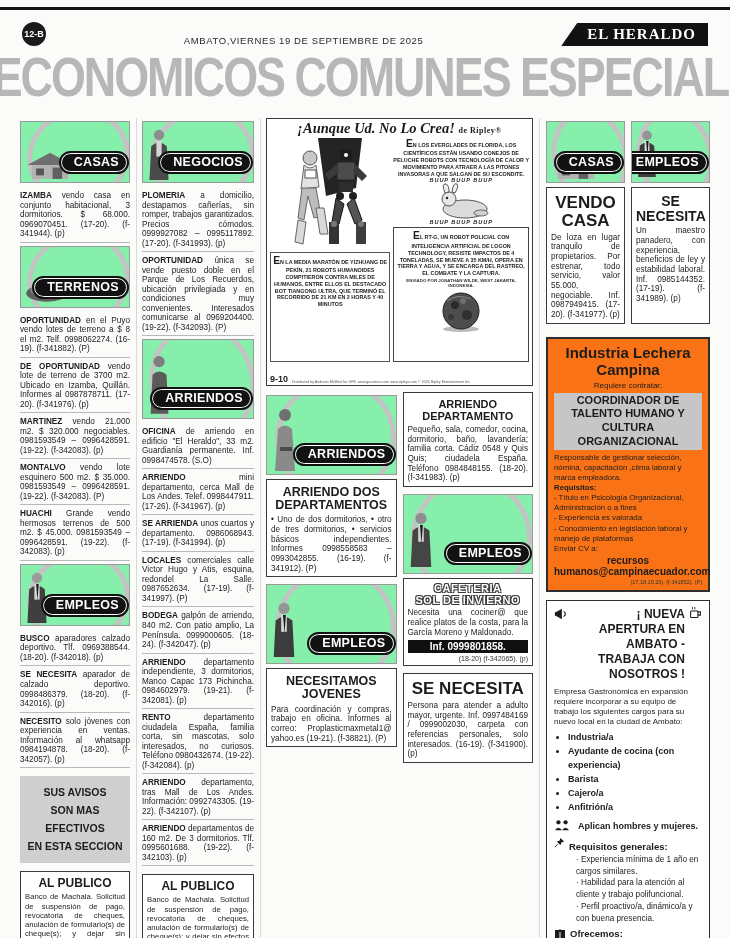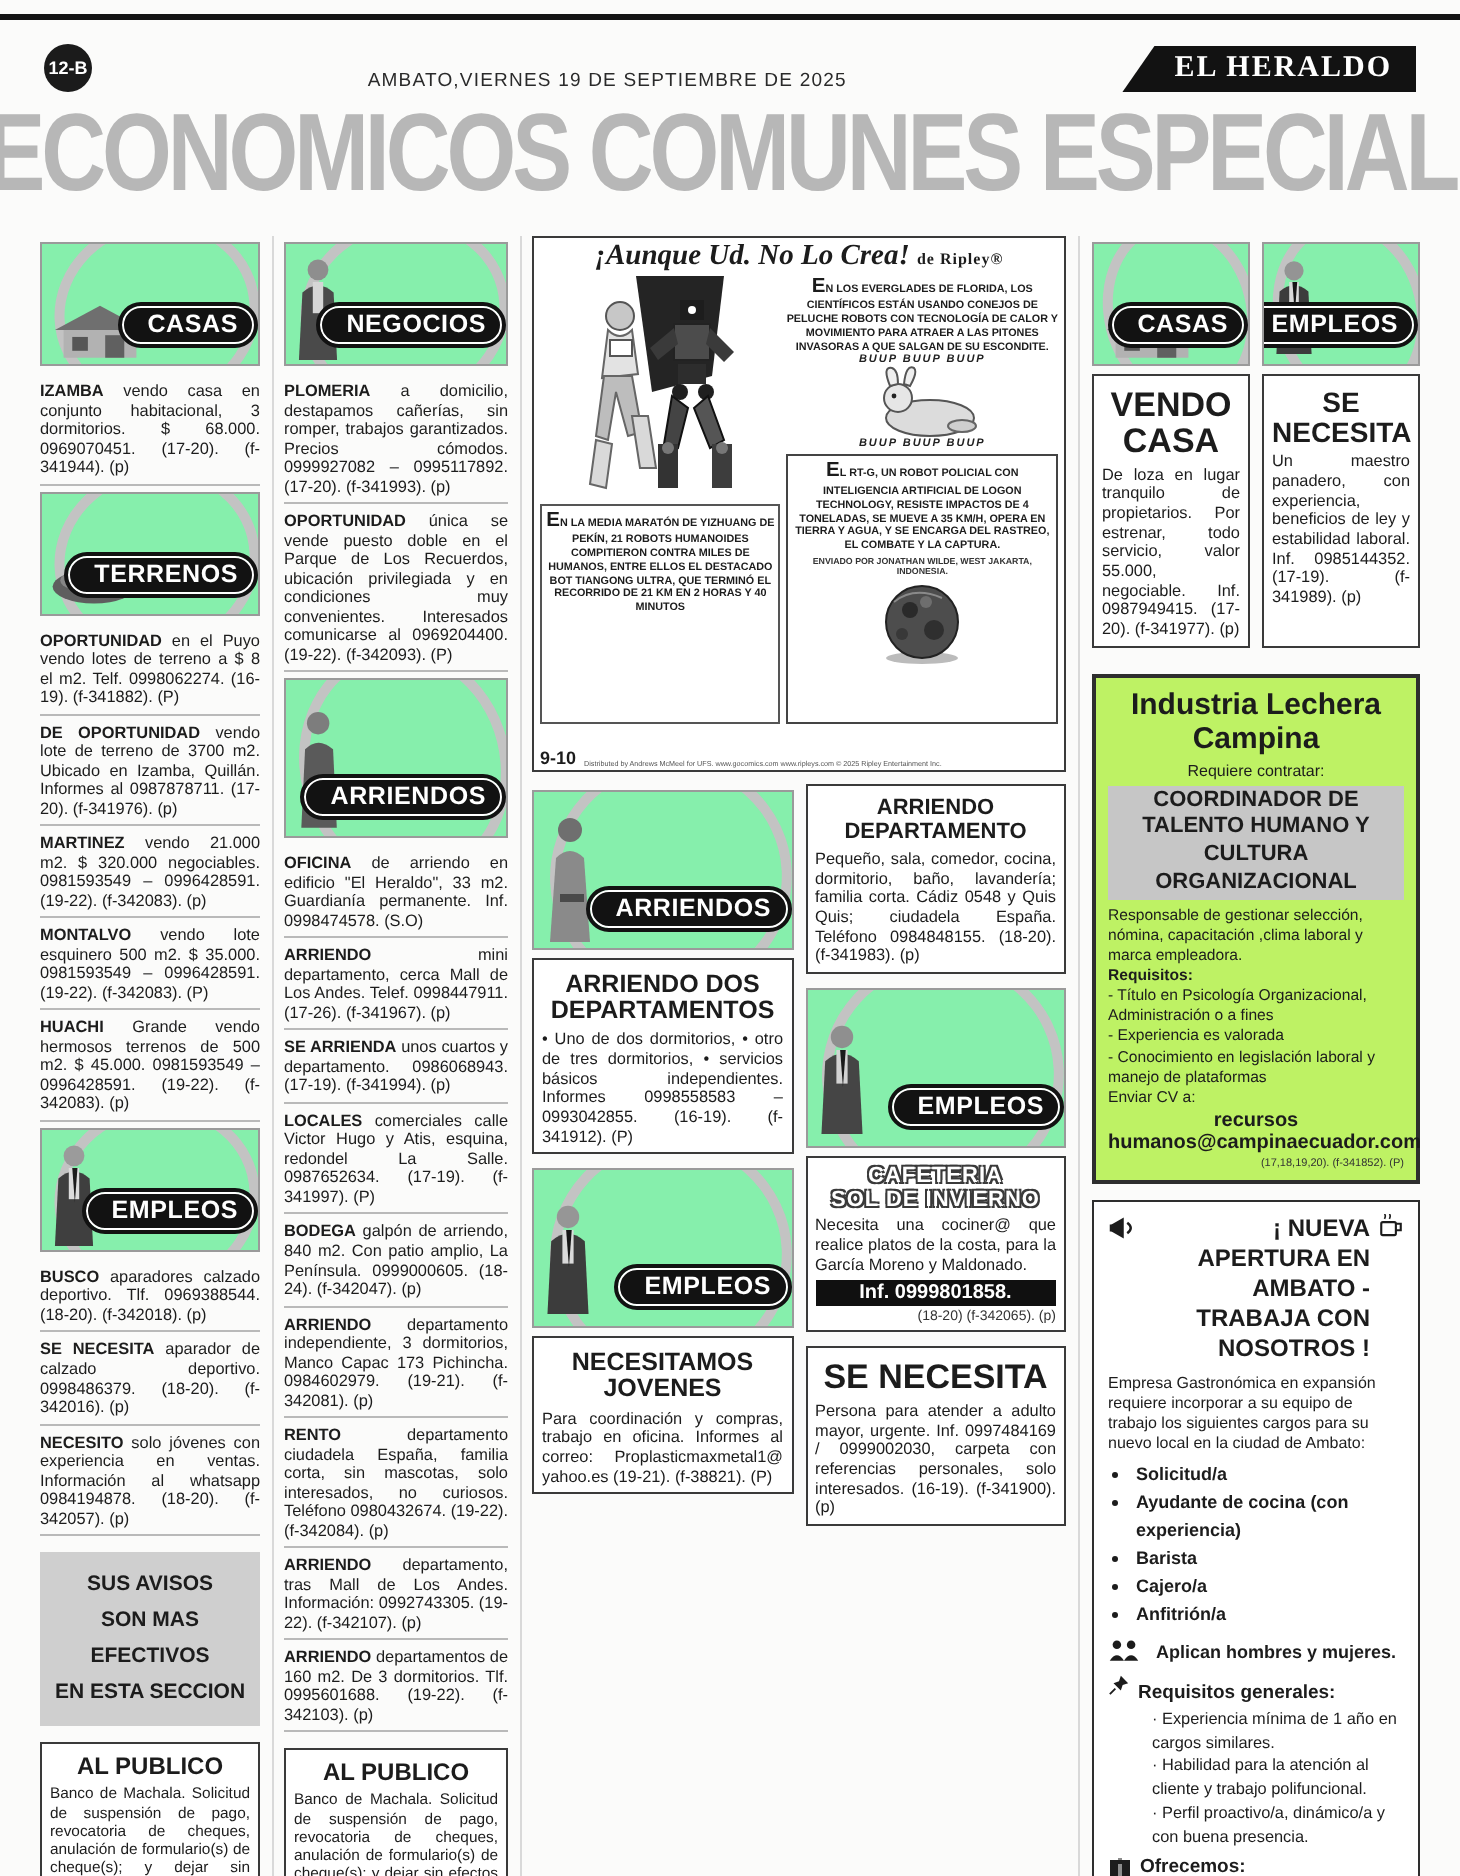"Industria Lechera Campina" .industria { background: #bef264 -> #f97316 }
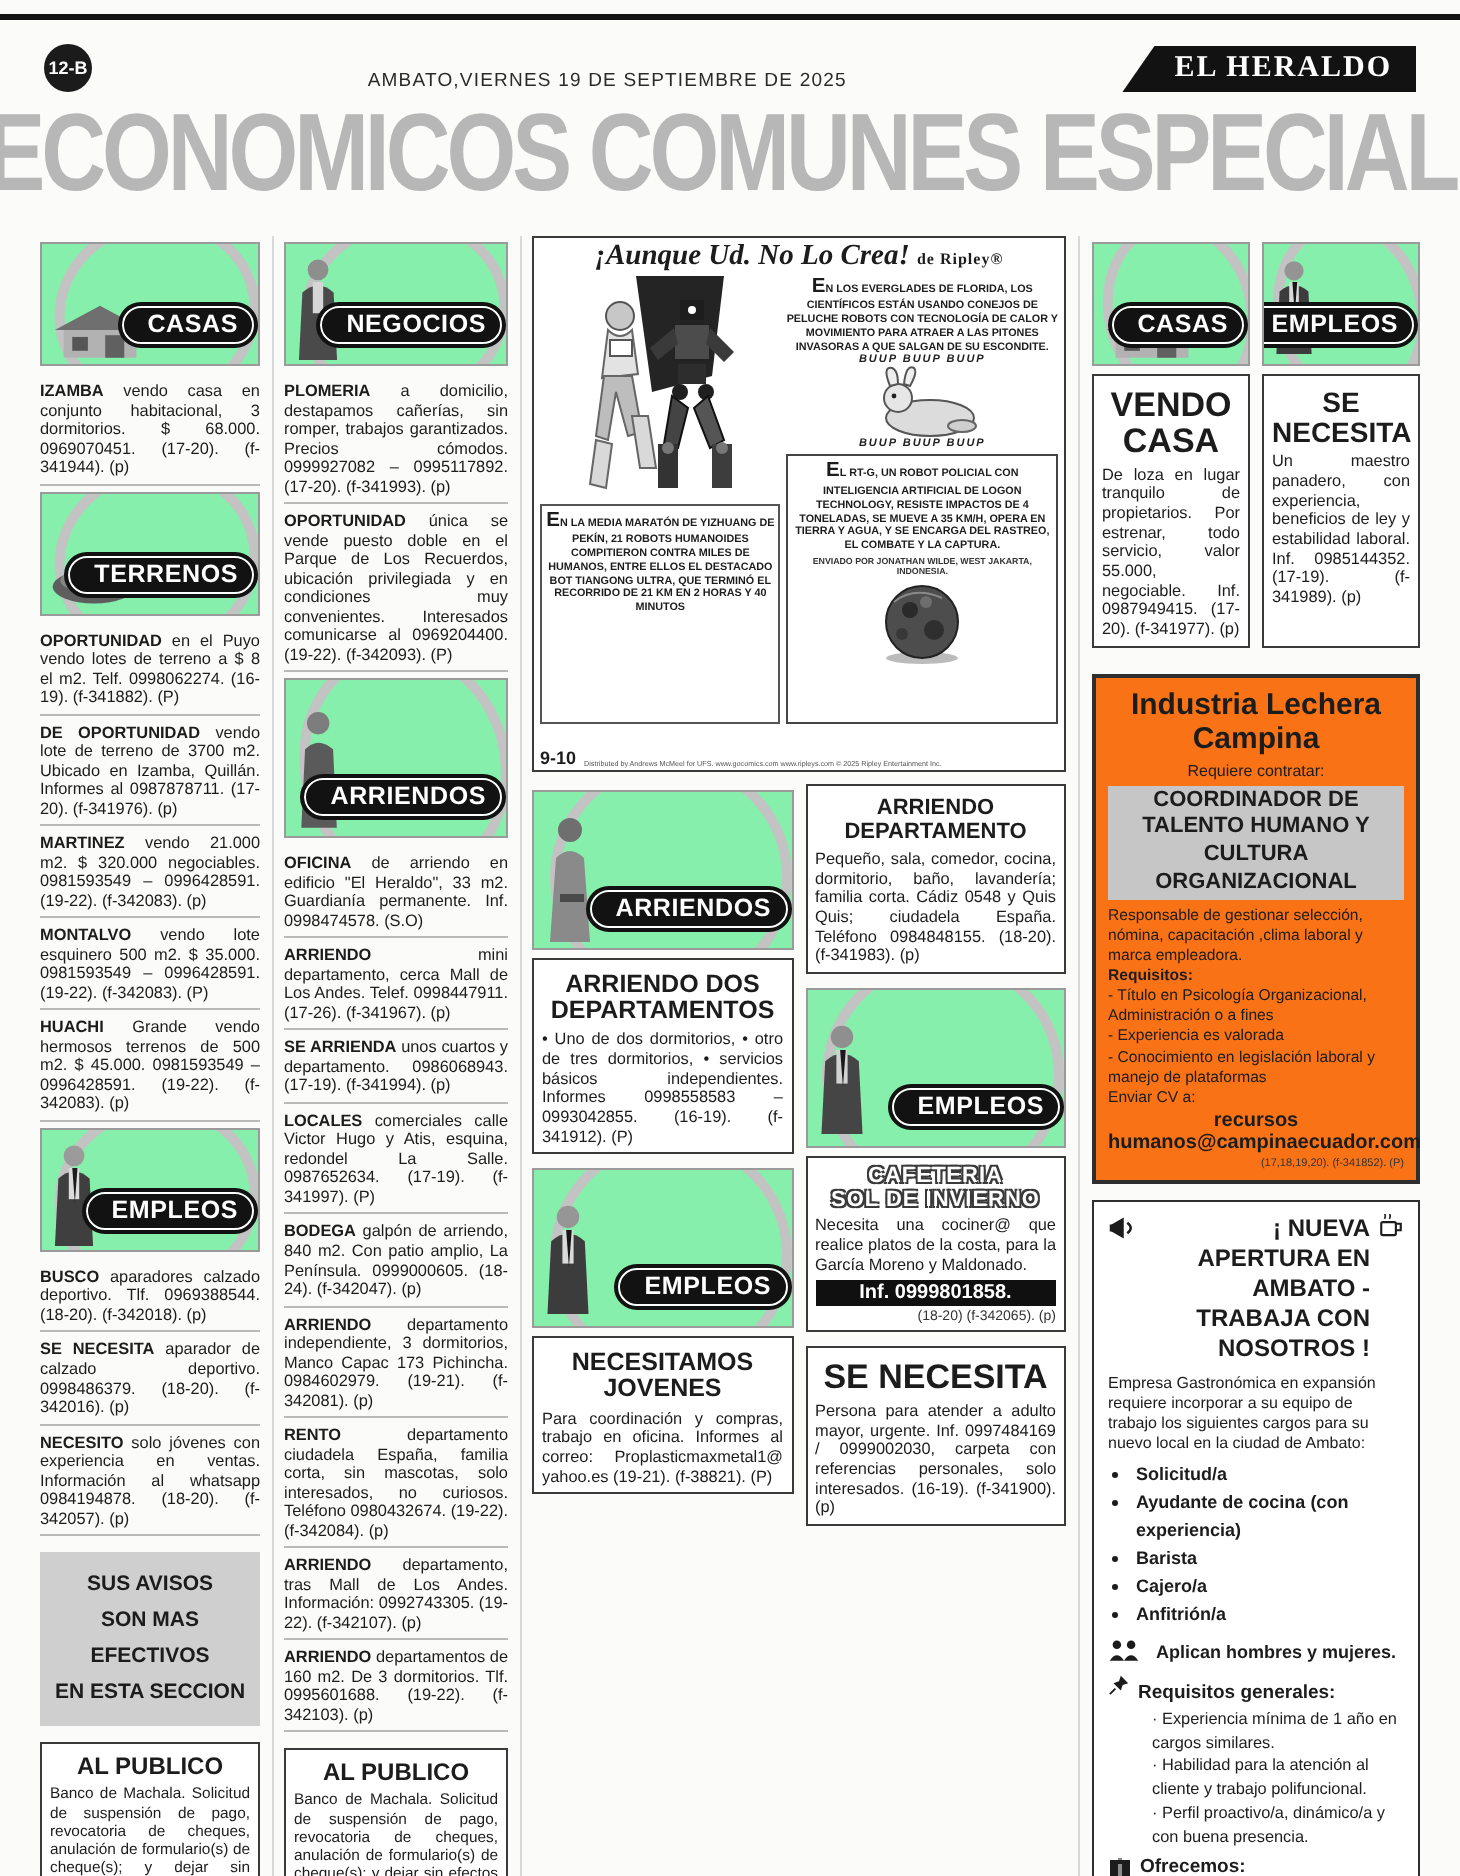"Solicitud/a" li { text: Solicitud/a -> Industria/a }
